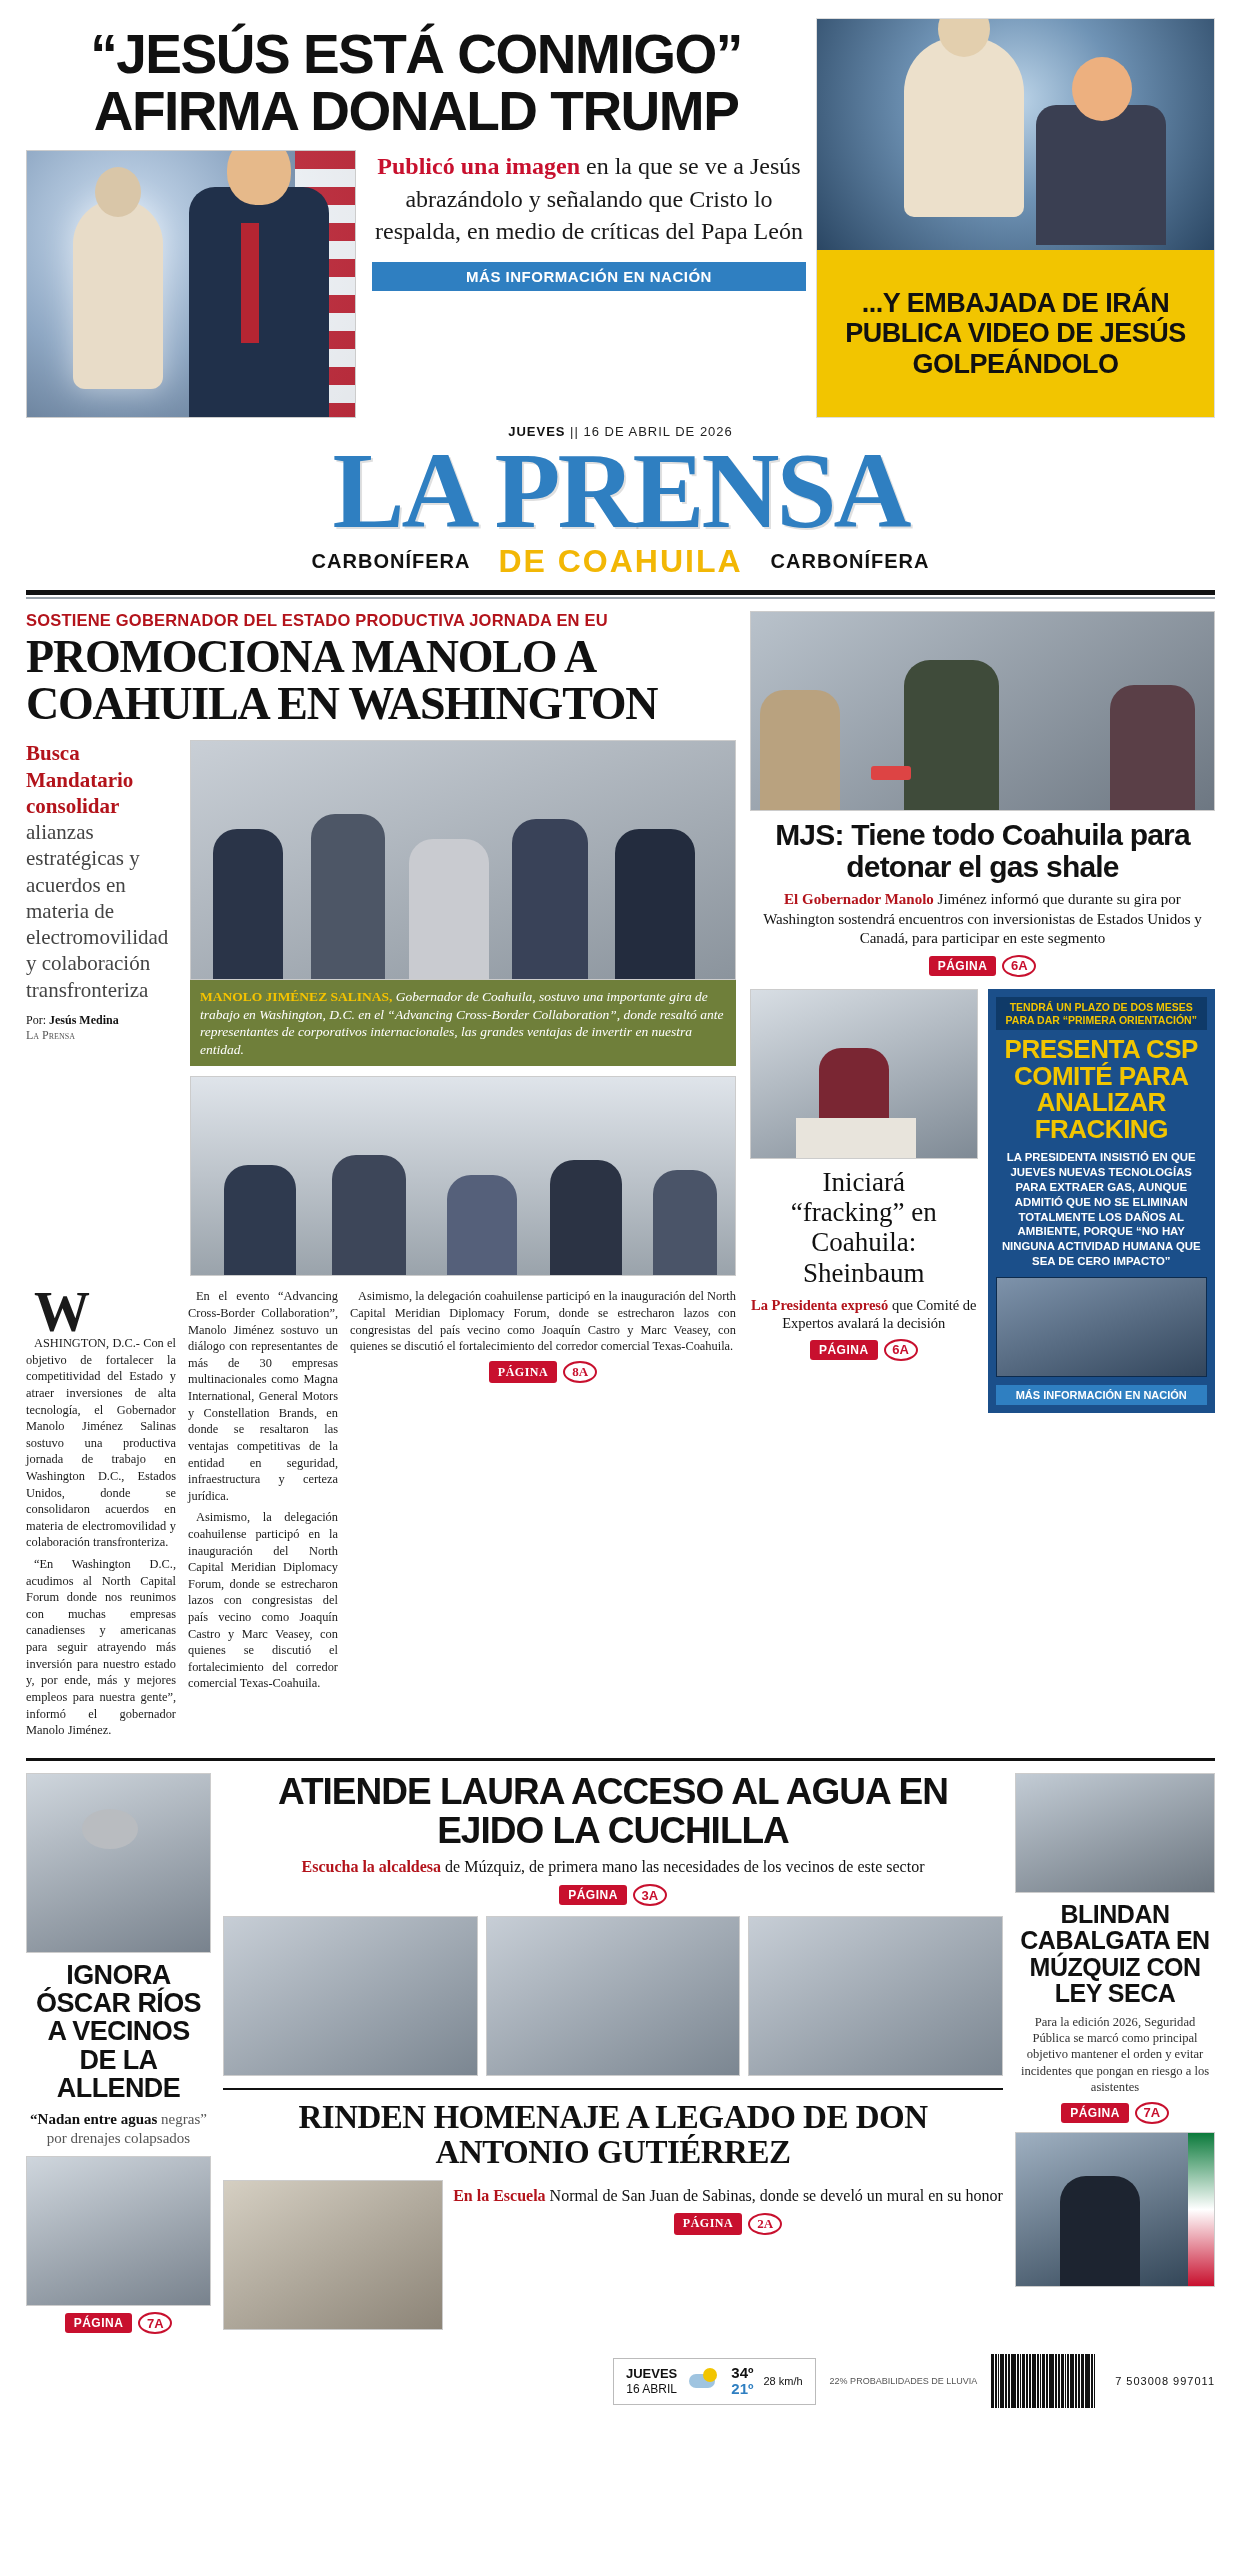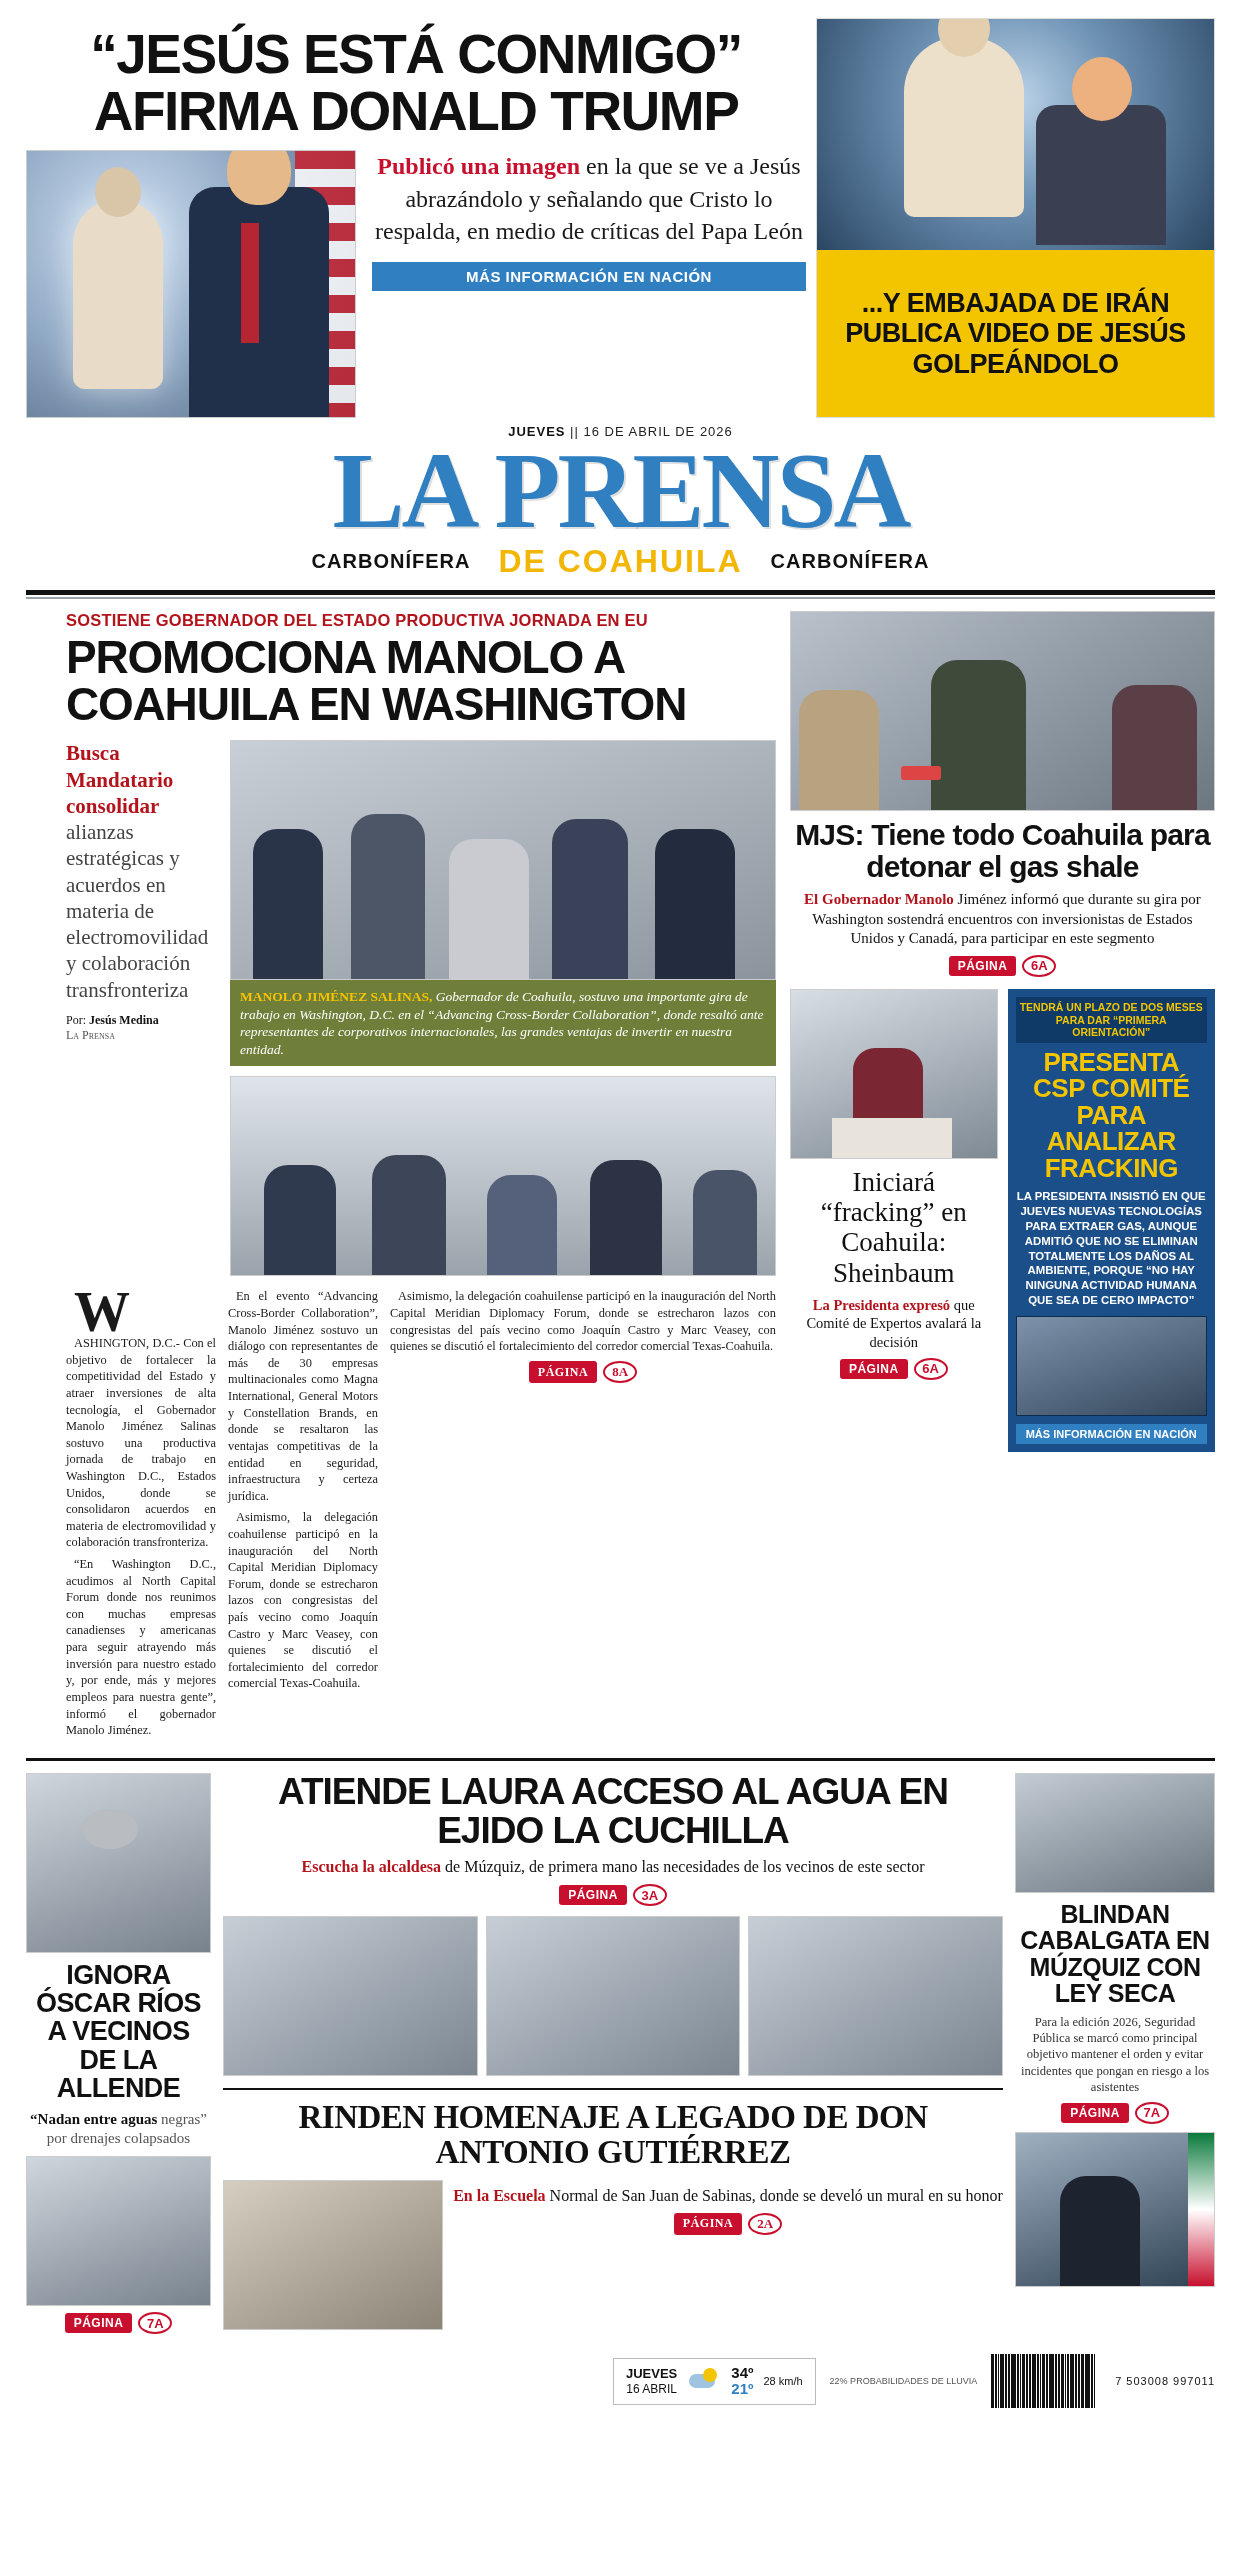"SOSTIENE GOBERNADOR DEL ESTADO" .col-left { margin-left: 40px -> none }
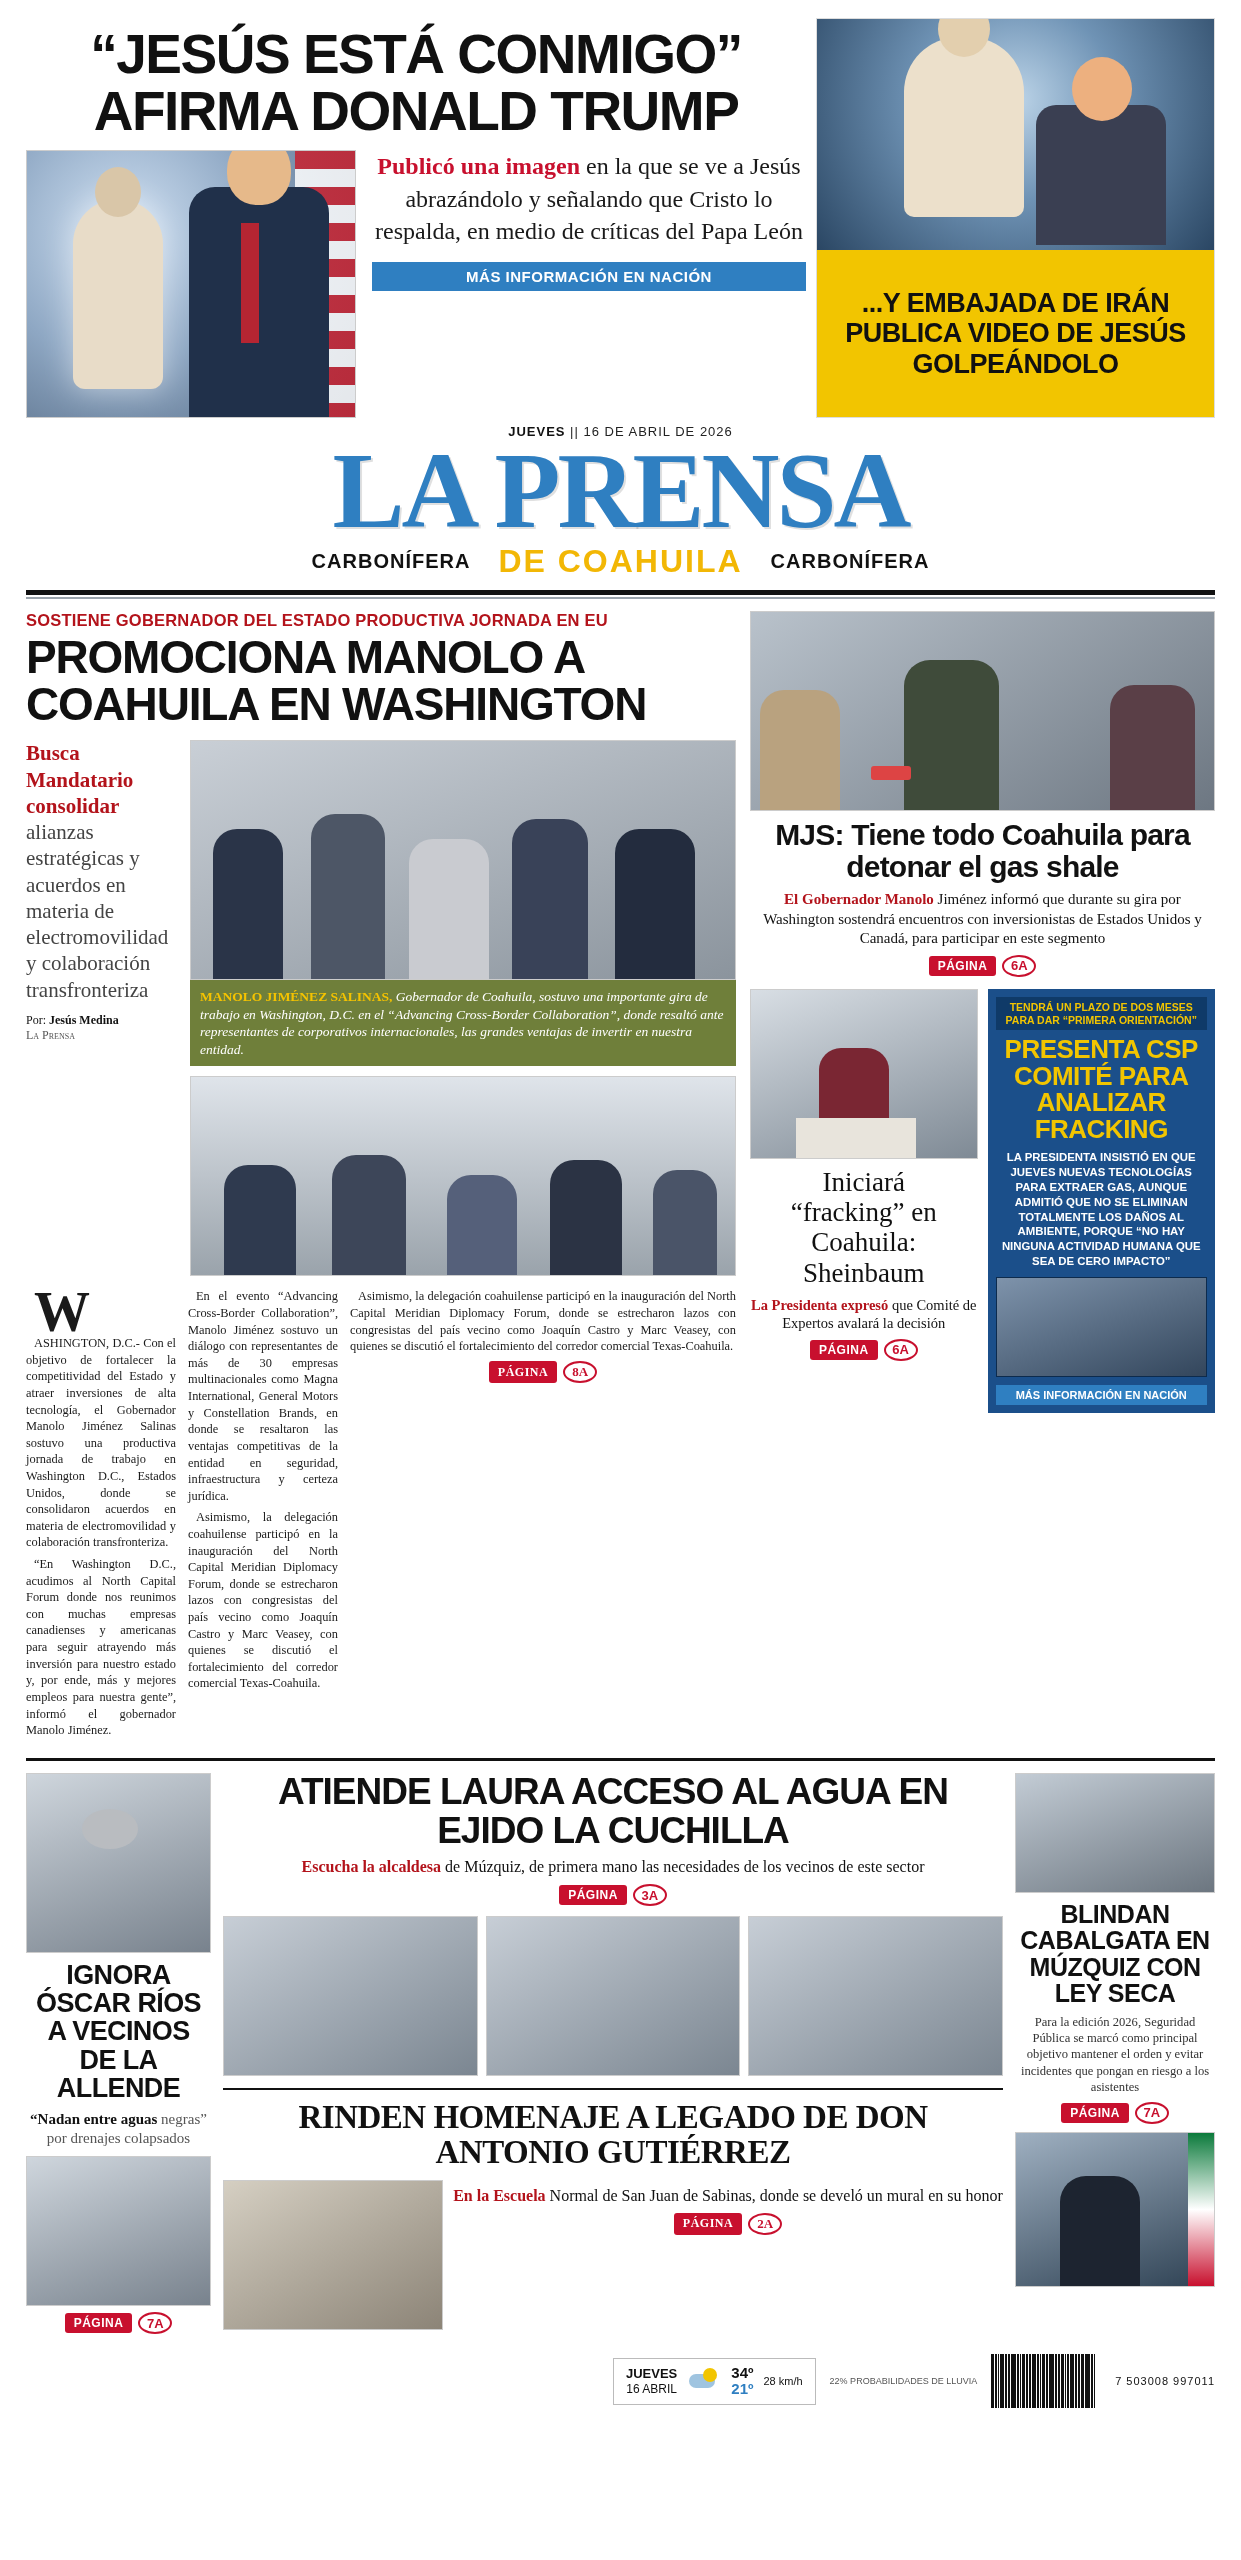"PROMOCIONA MANOLO A COAHUILA EN" .headline { font-family: Liberation Sans, sans-serif -> Liberation Serif, serif }
